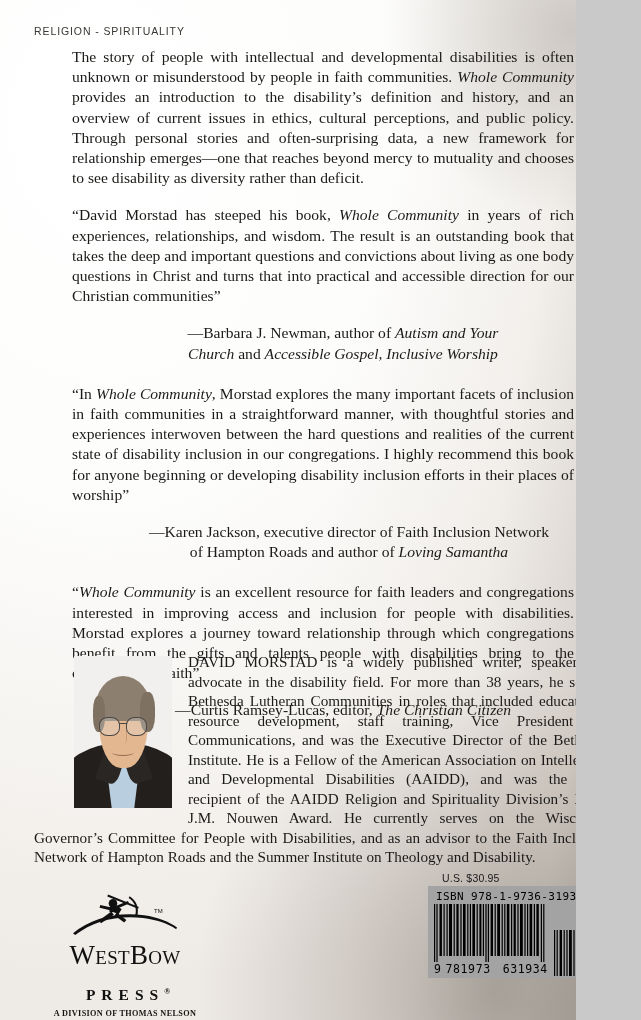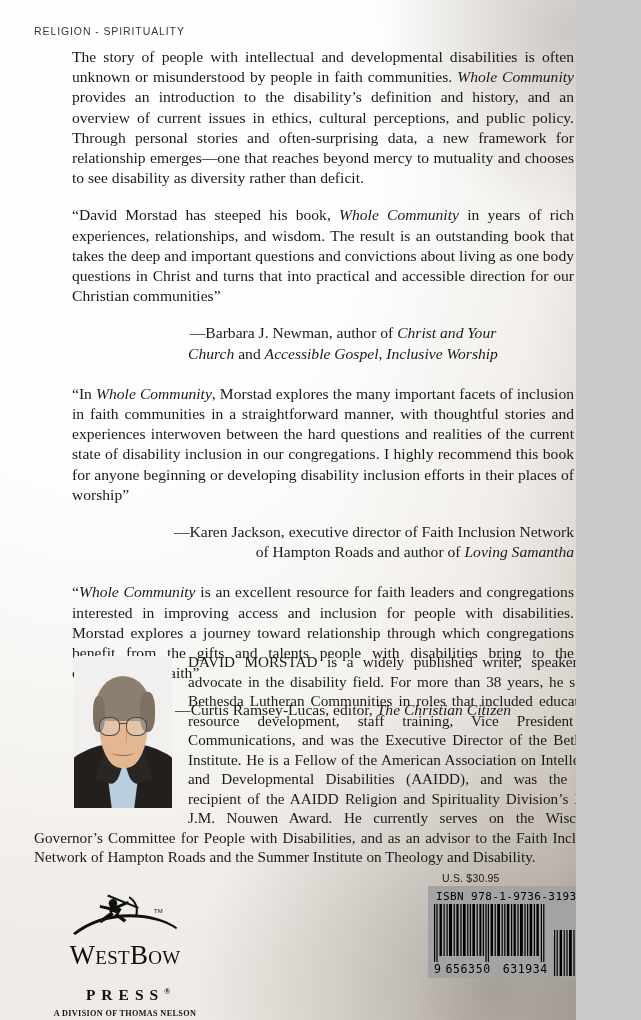"Christ and Your" i { text: Christ -> Autism }
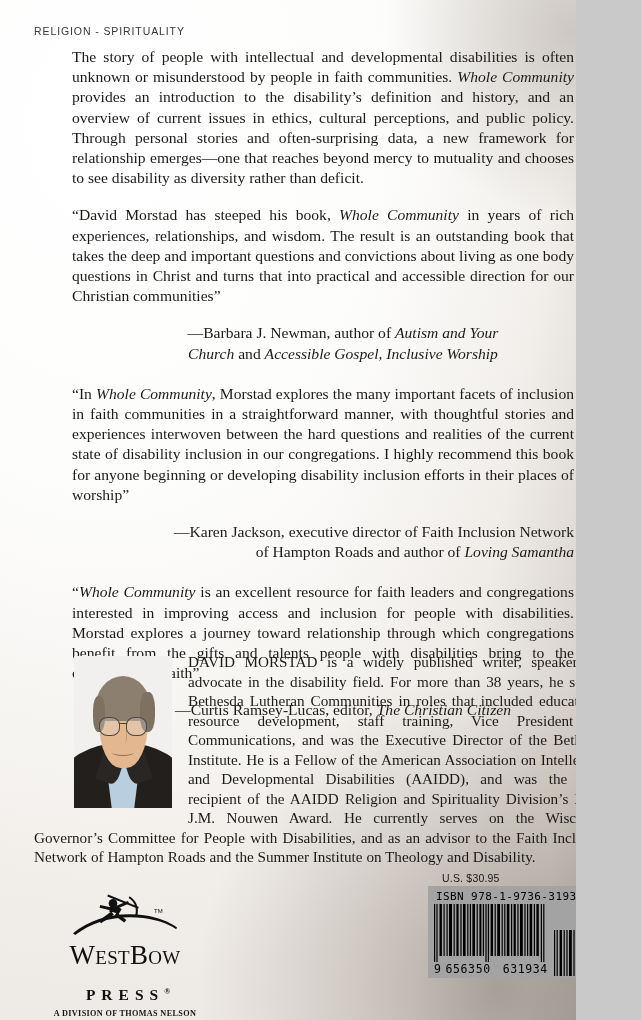"—Karen Jackson, executive director of" .attrib.narrow { text-align: right -> none }
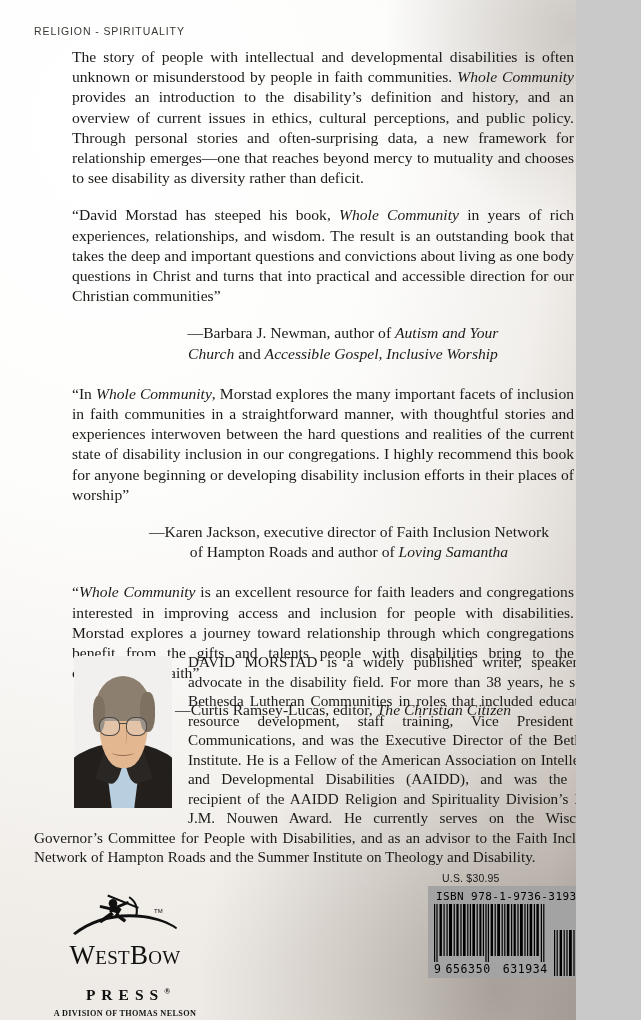"656350" span.grp { text: 656350 -> 781973 }
